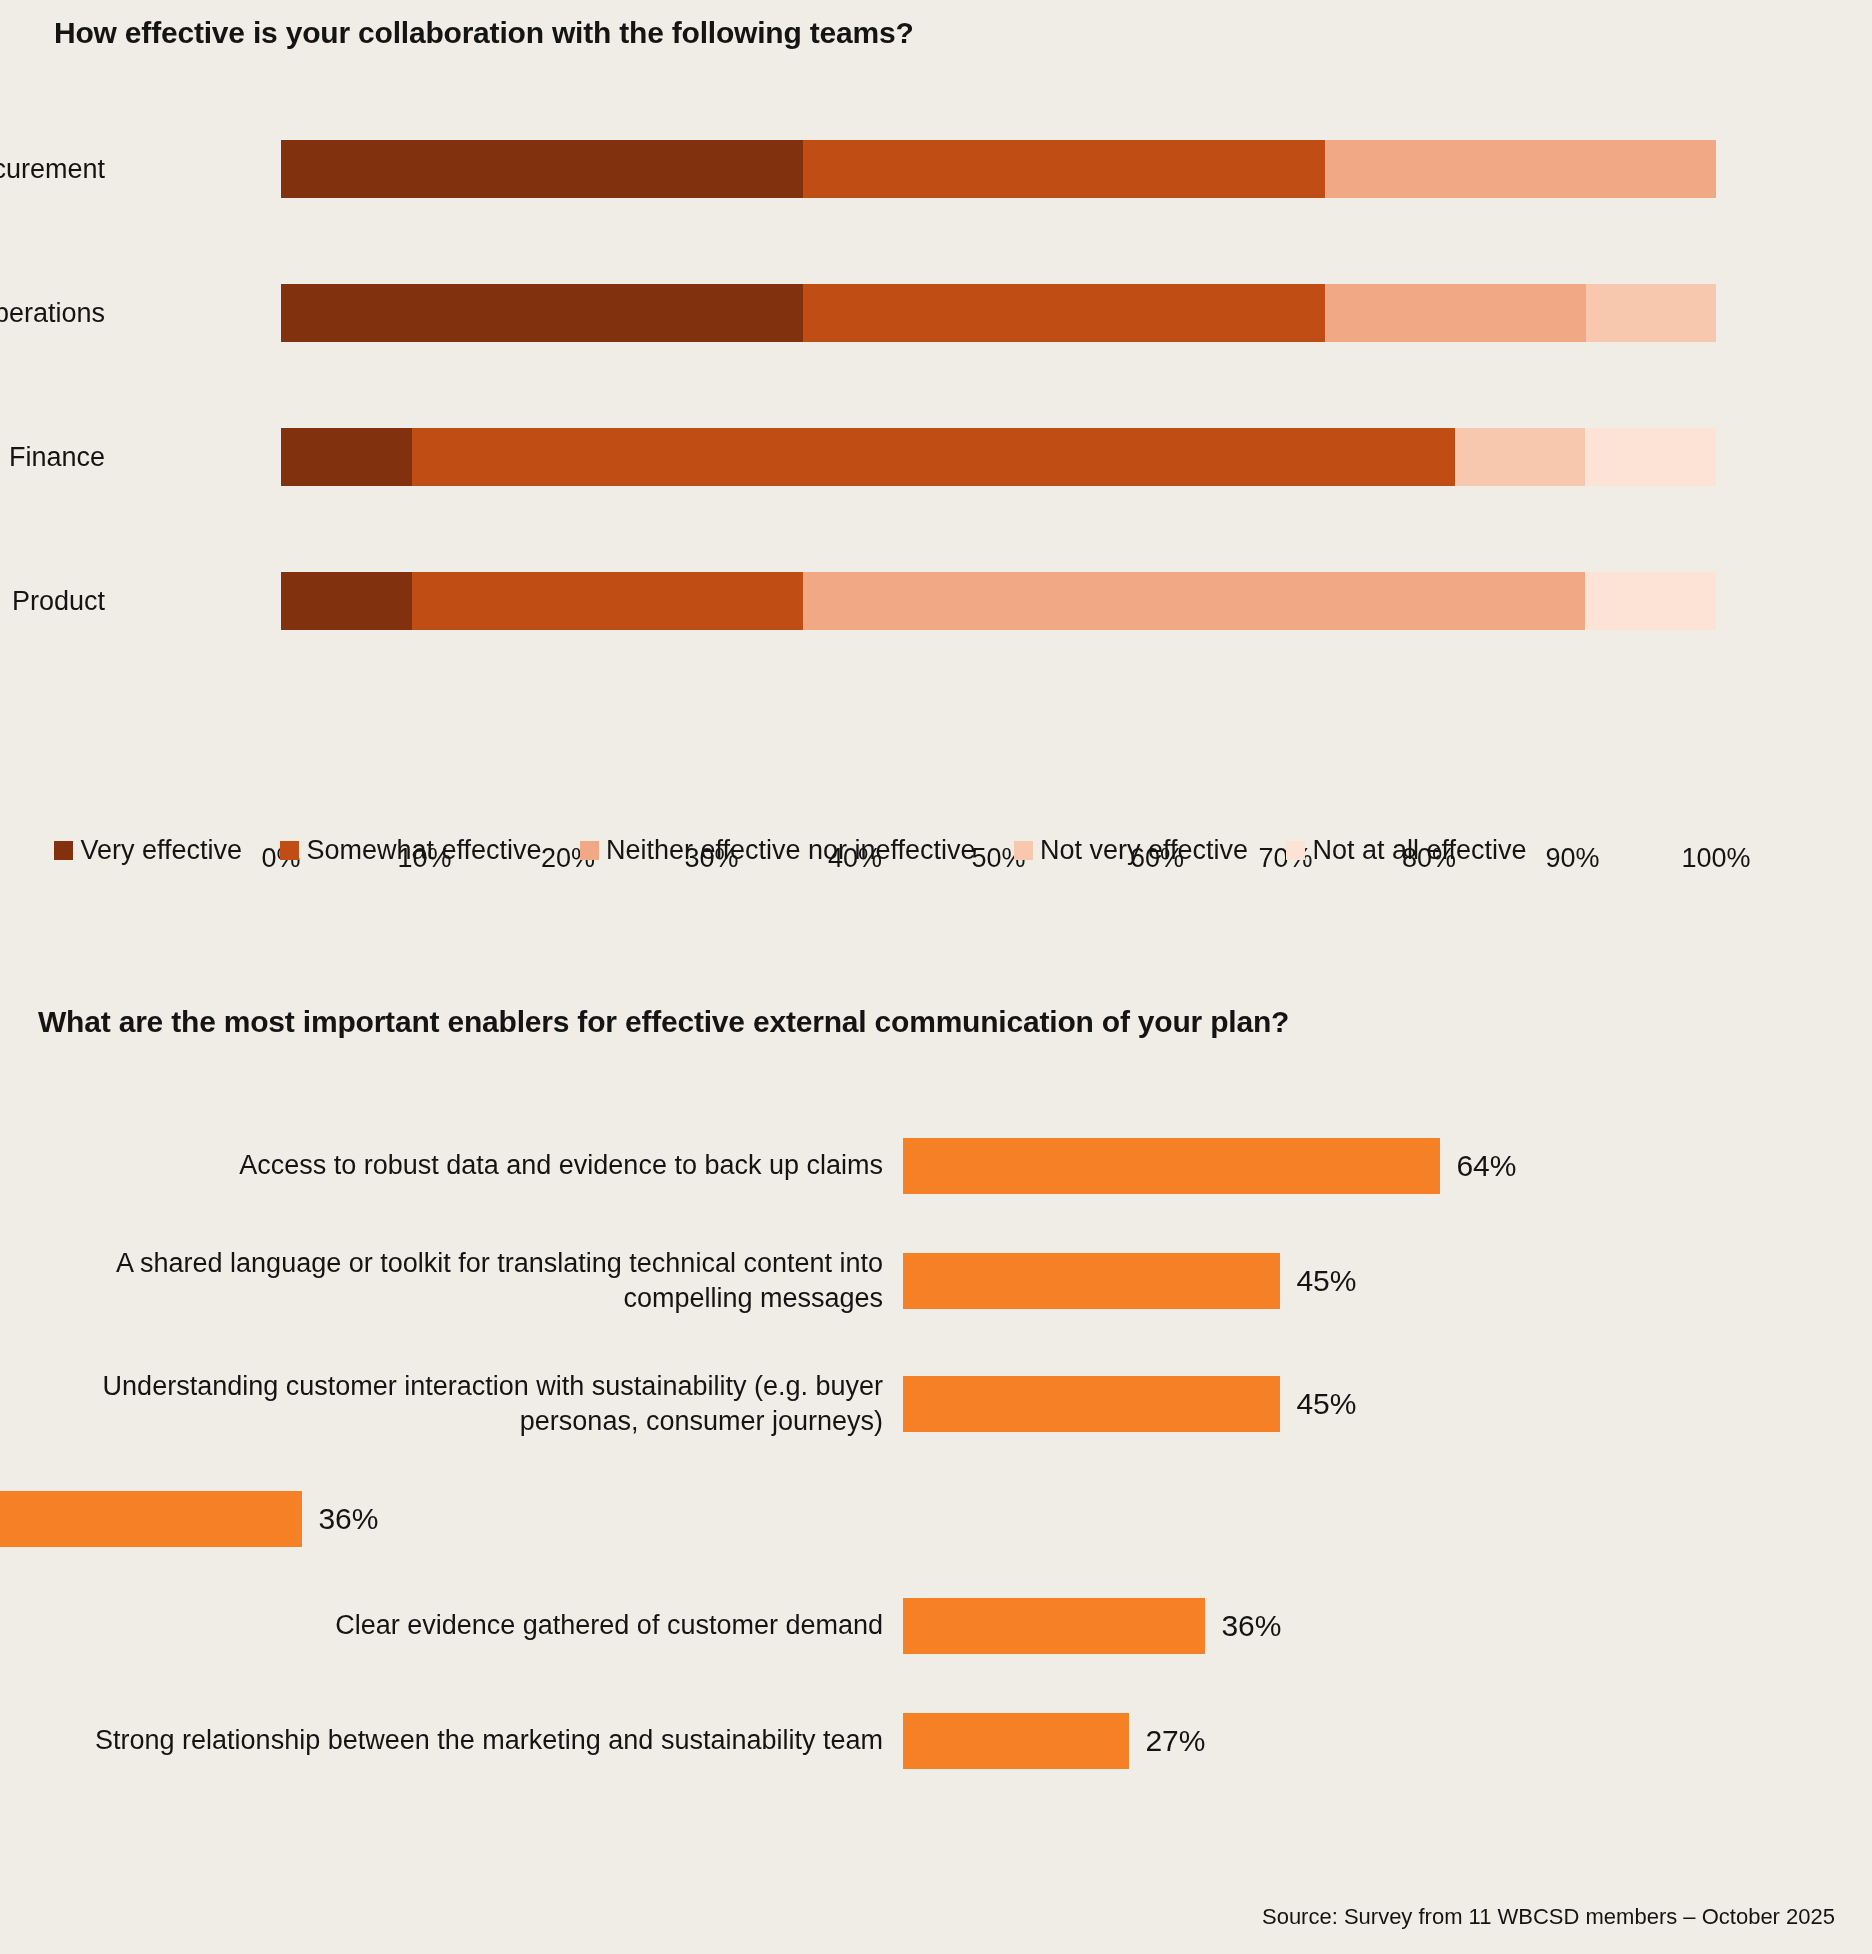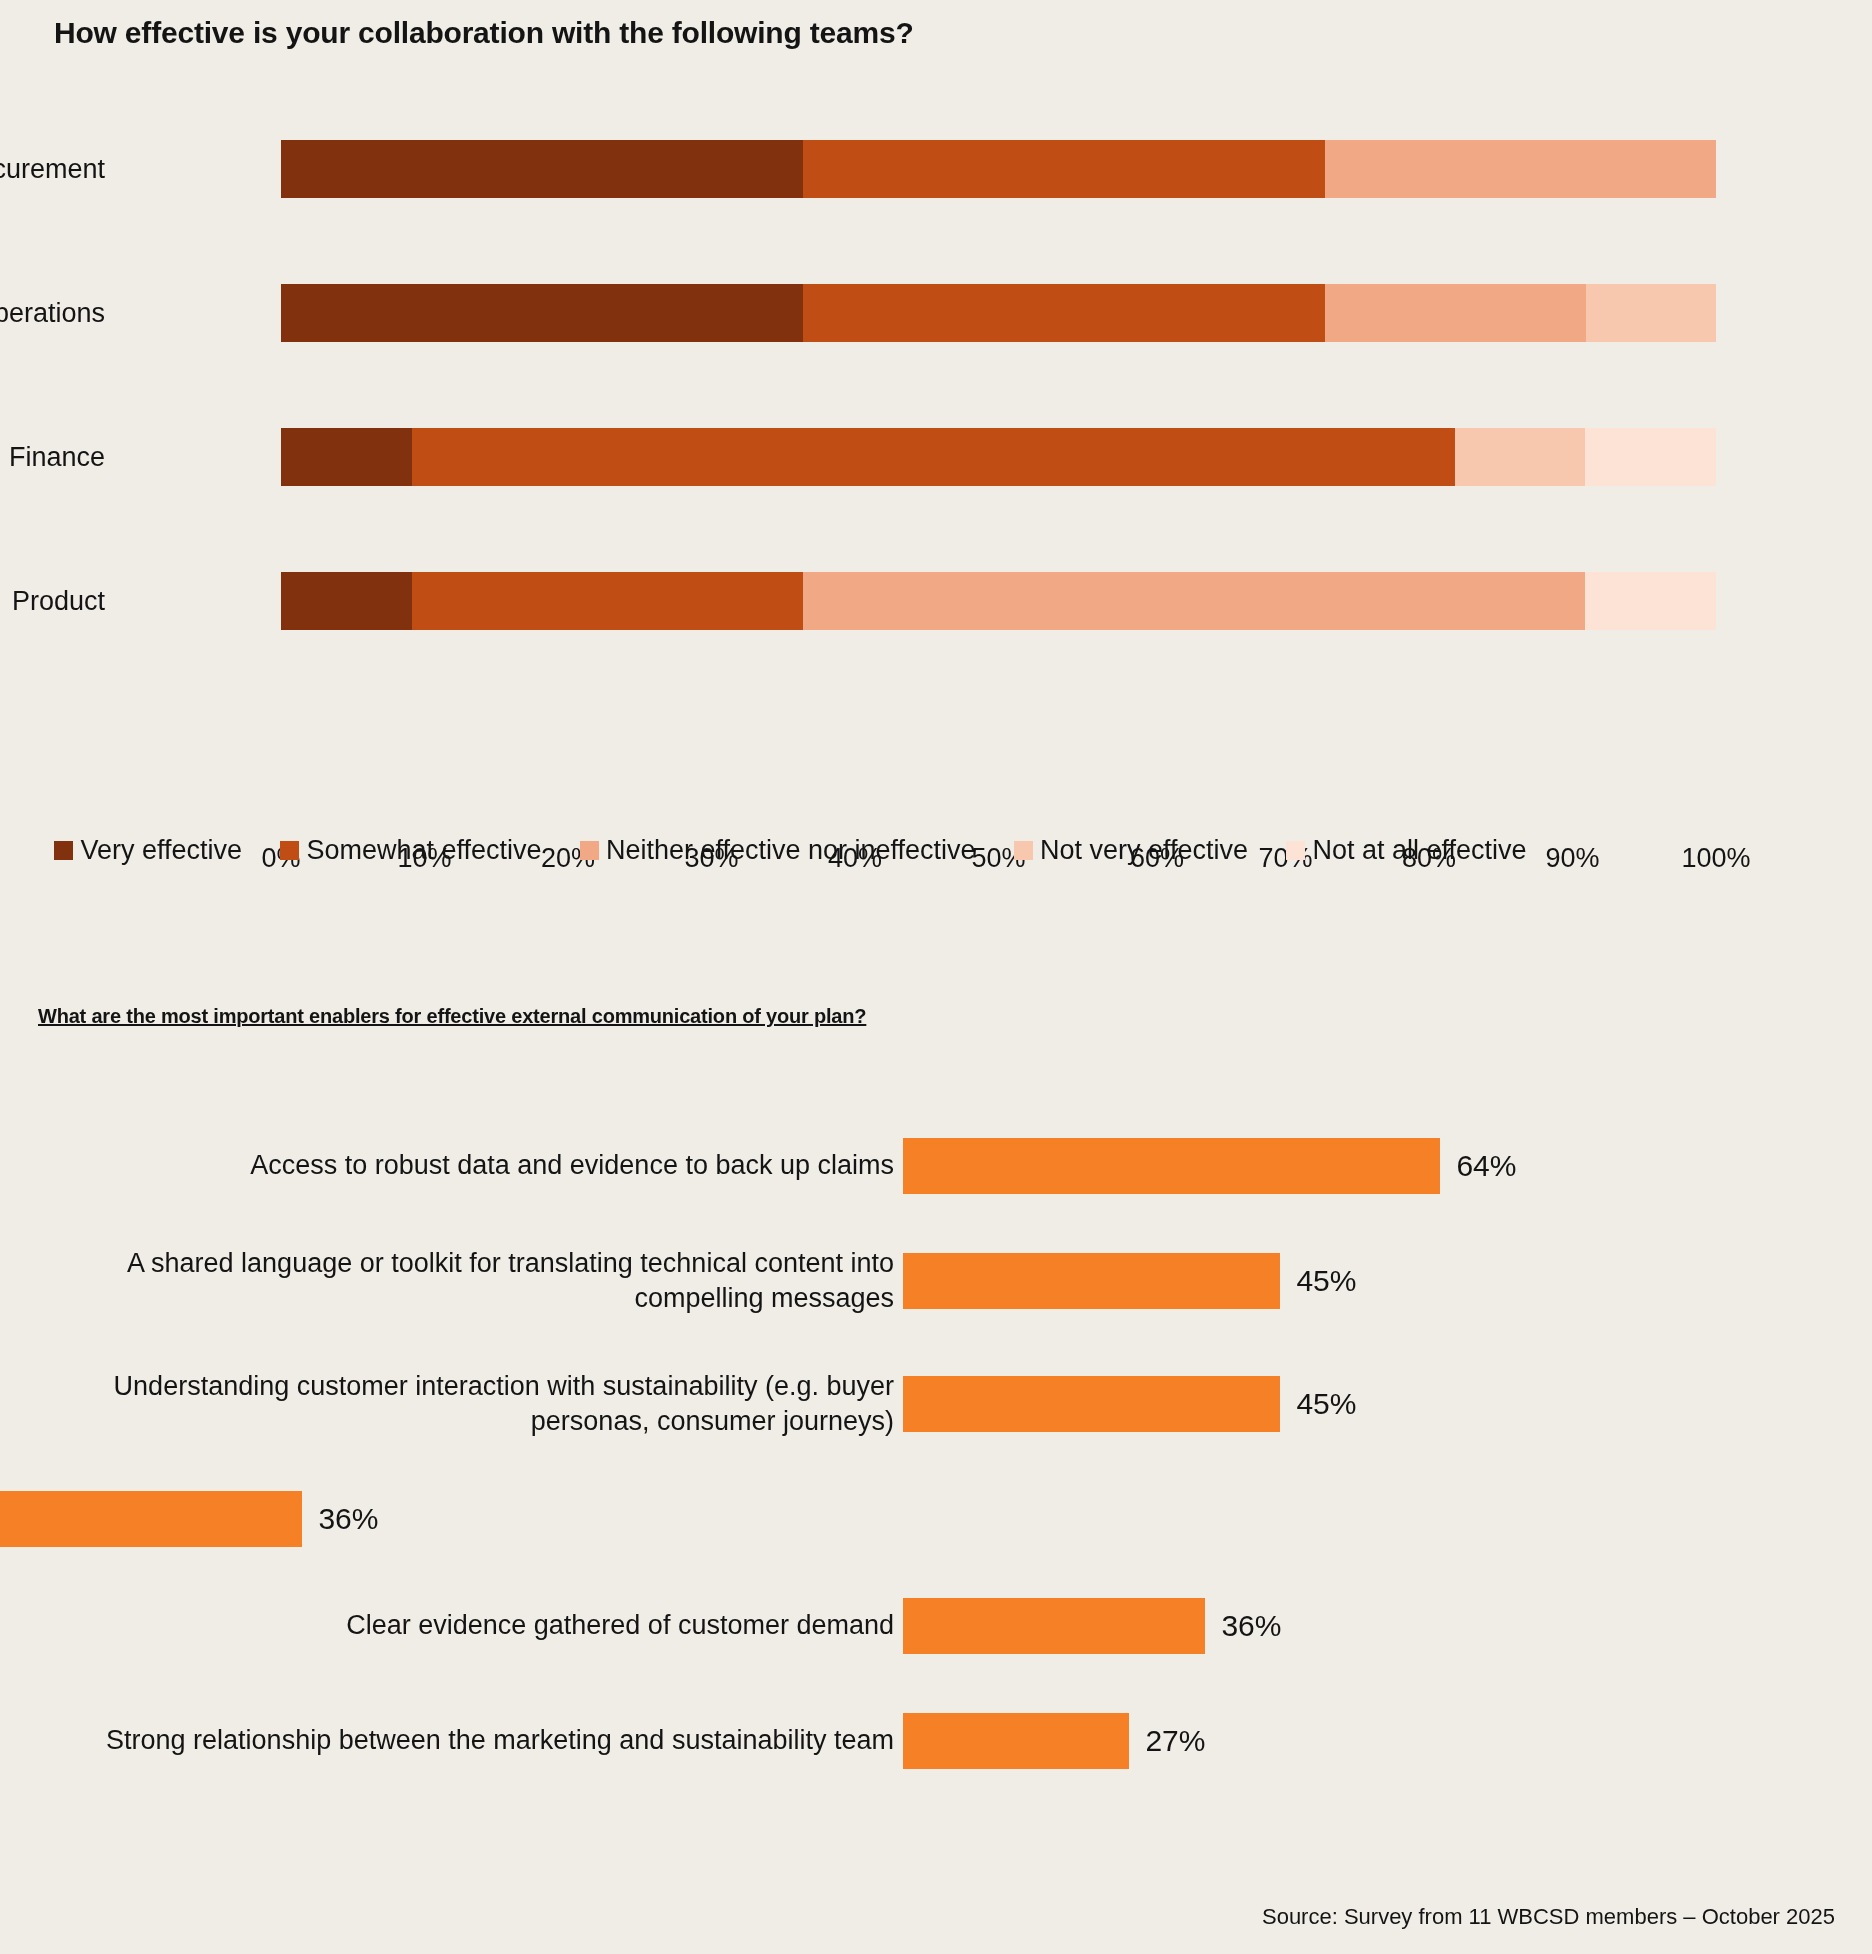"What are the most important" #title-2 { font-size: 20px -> 30px; text-decoration: underline -> none }
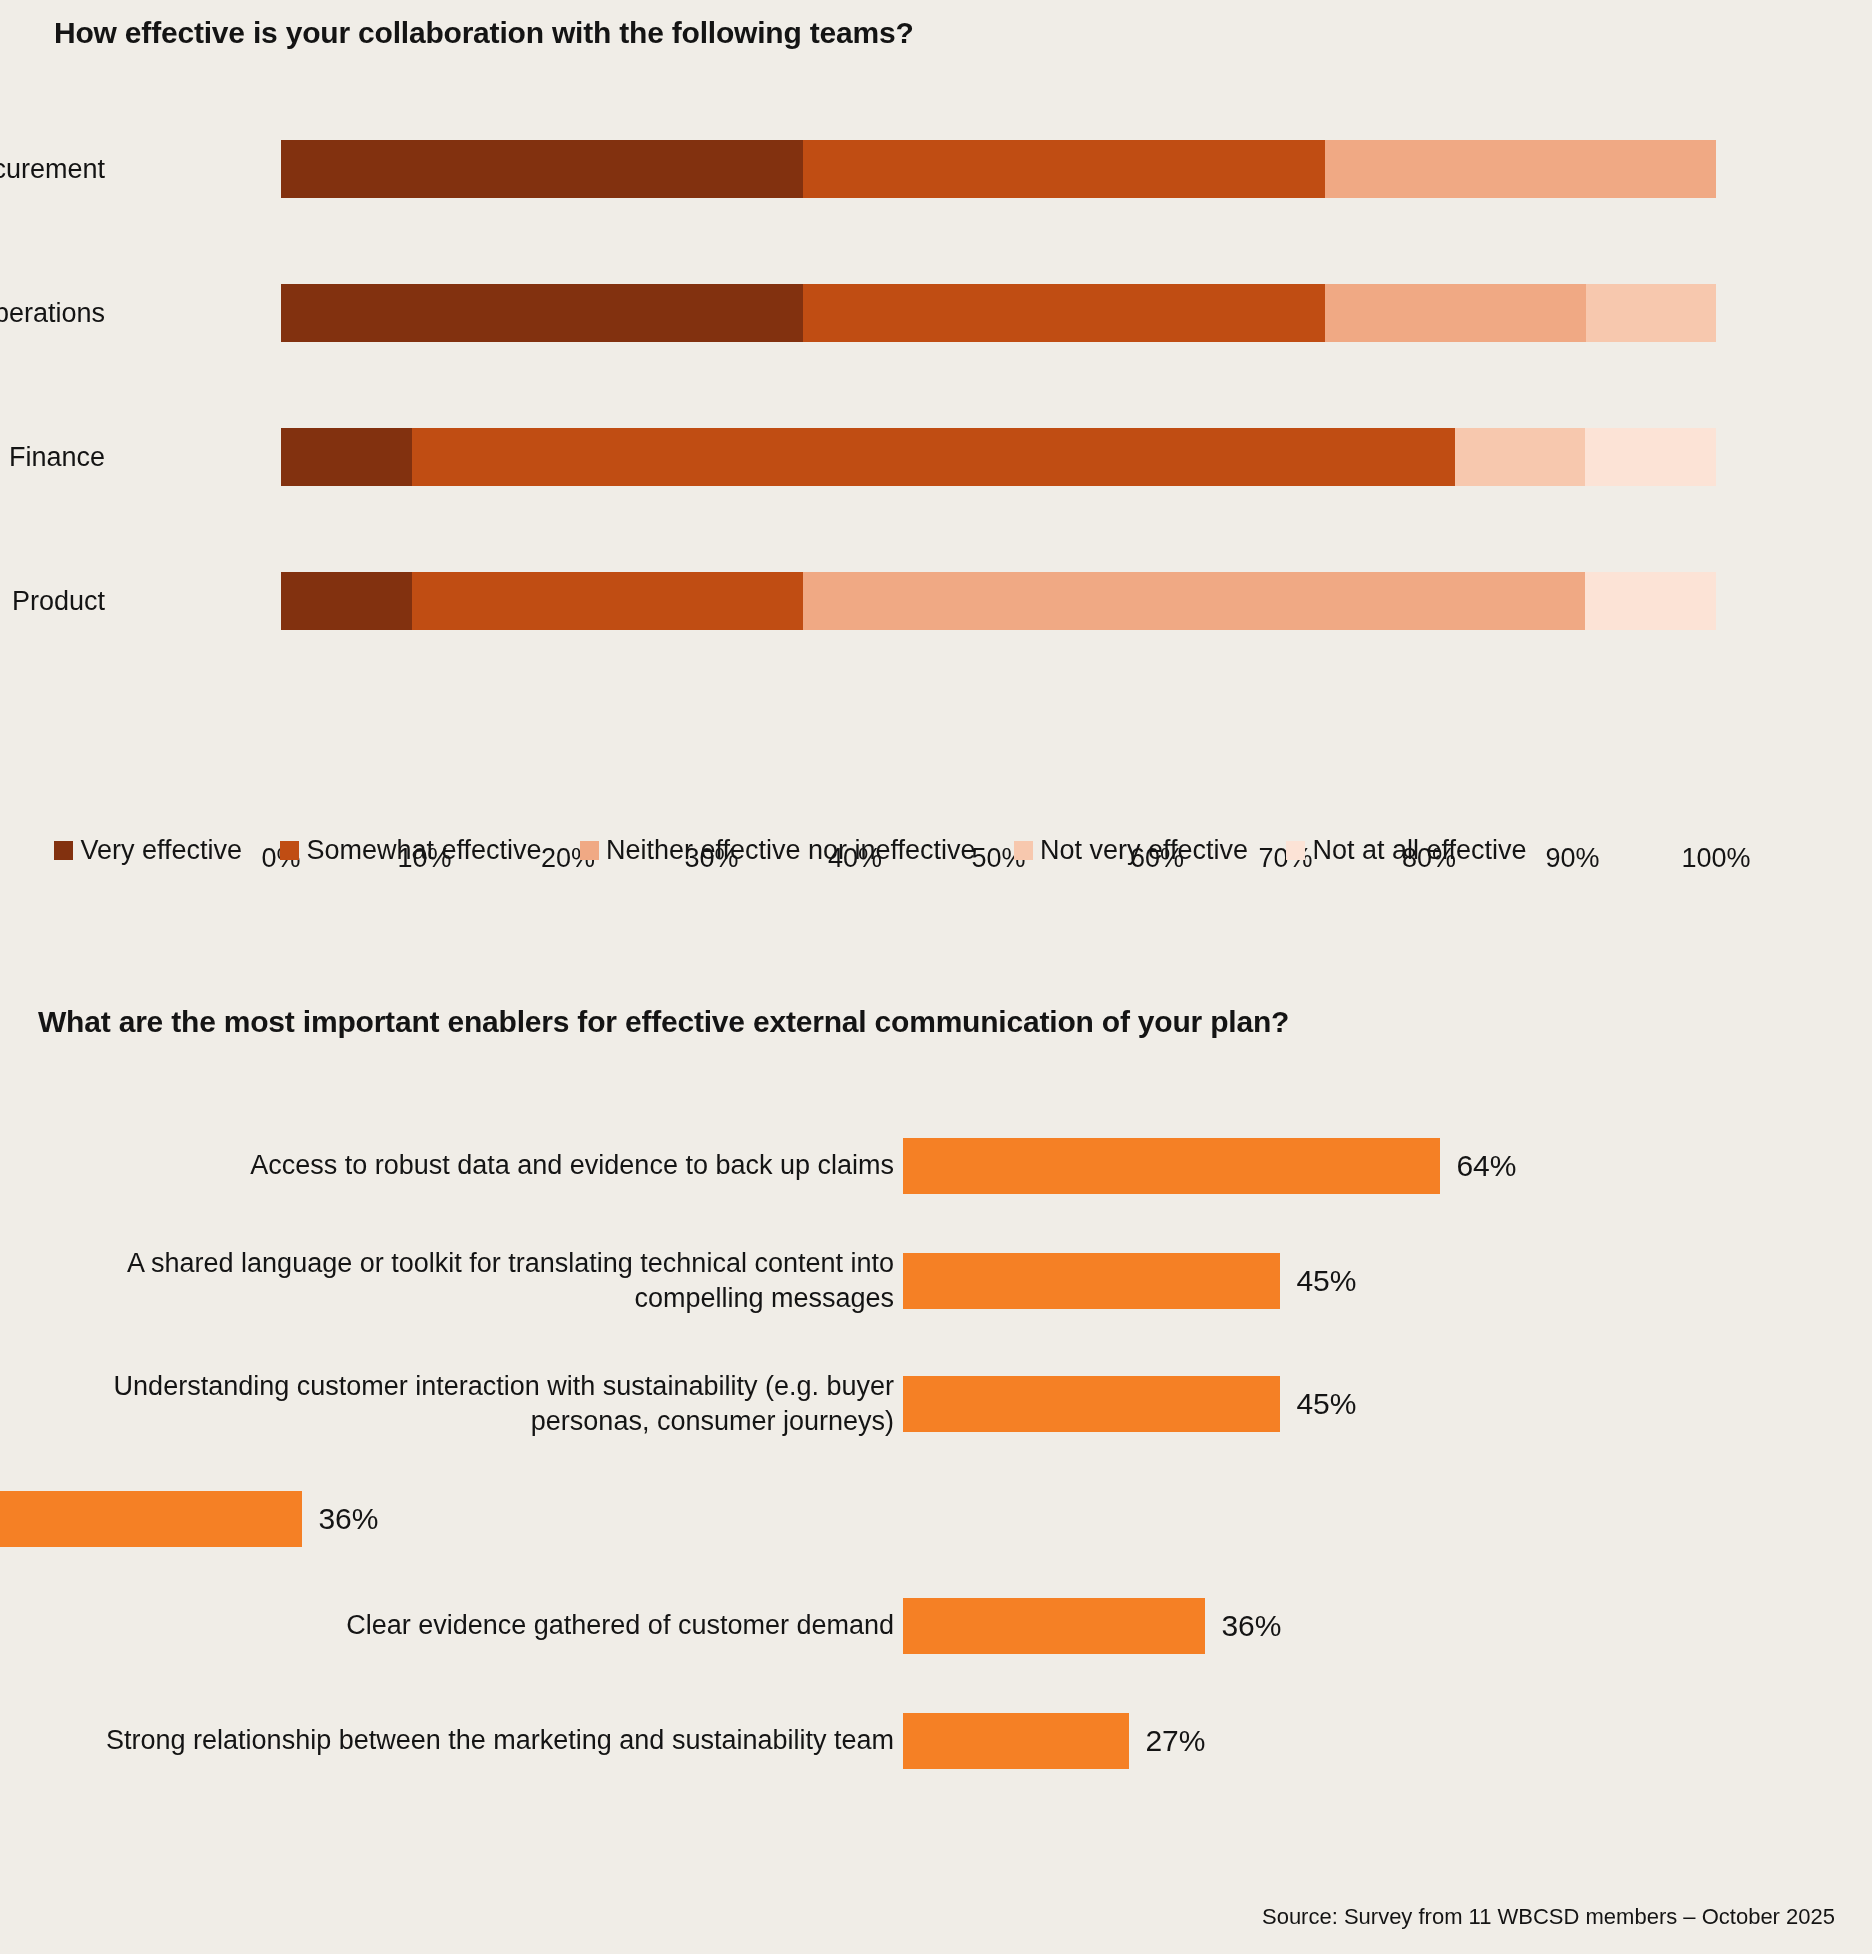"Access to robust data and" .hbar-label { padding-right: 9px -> 20px }
